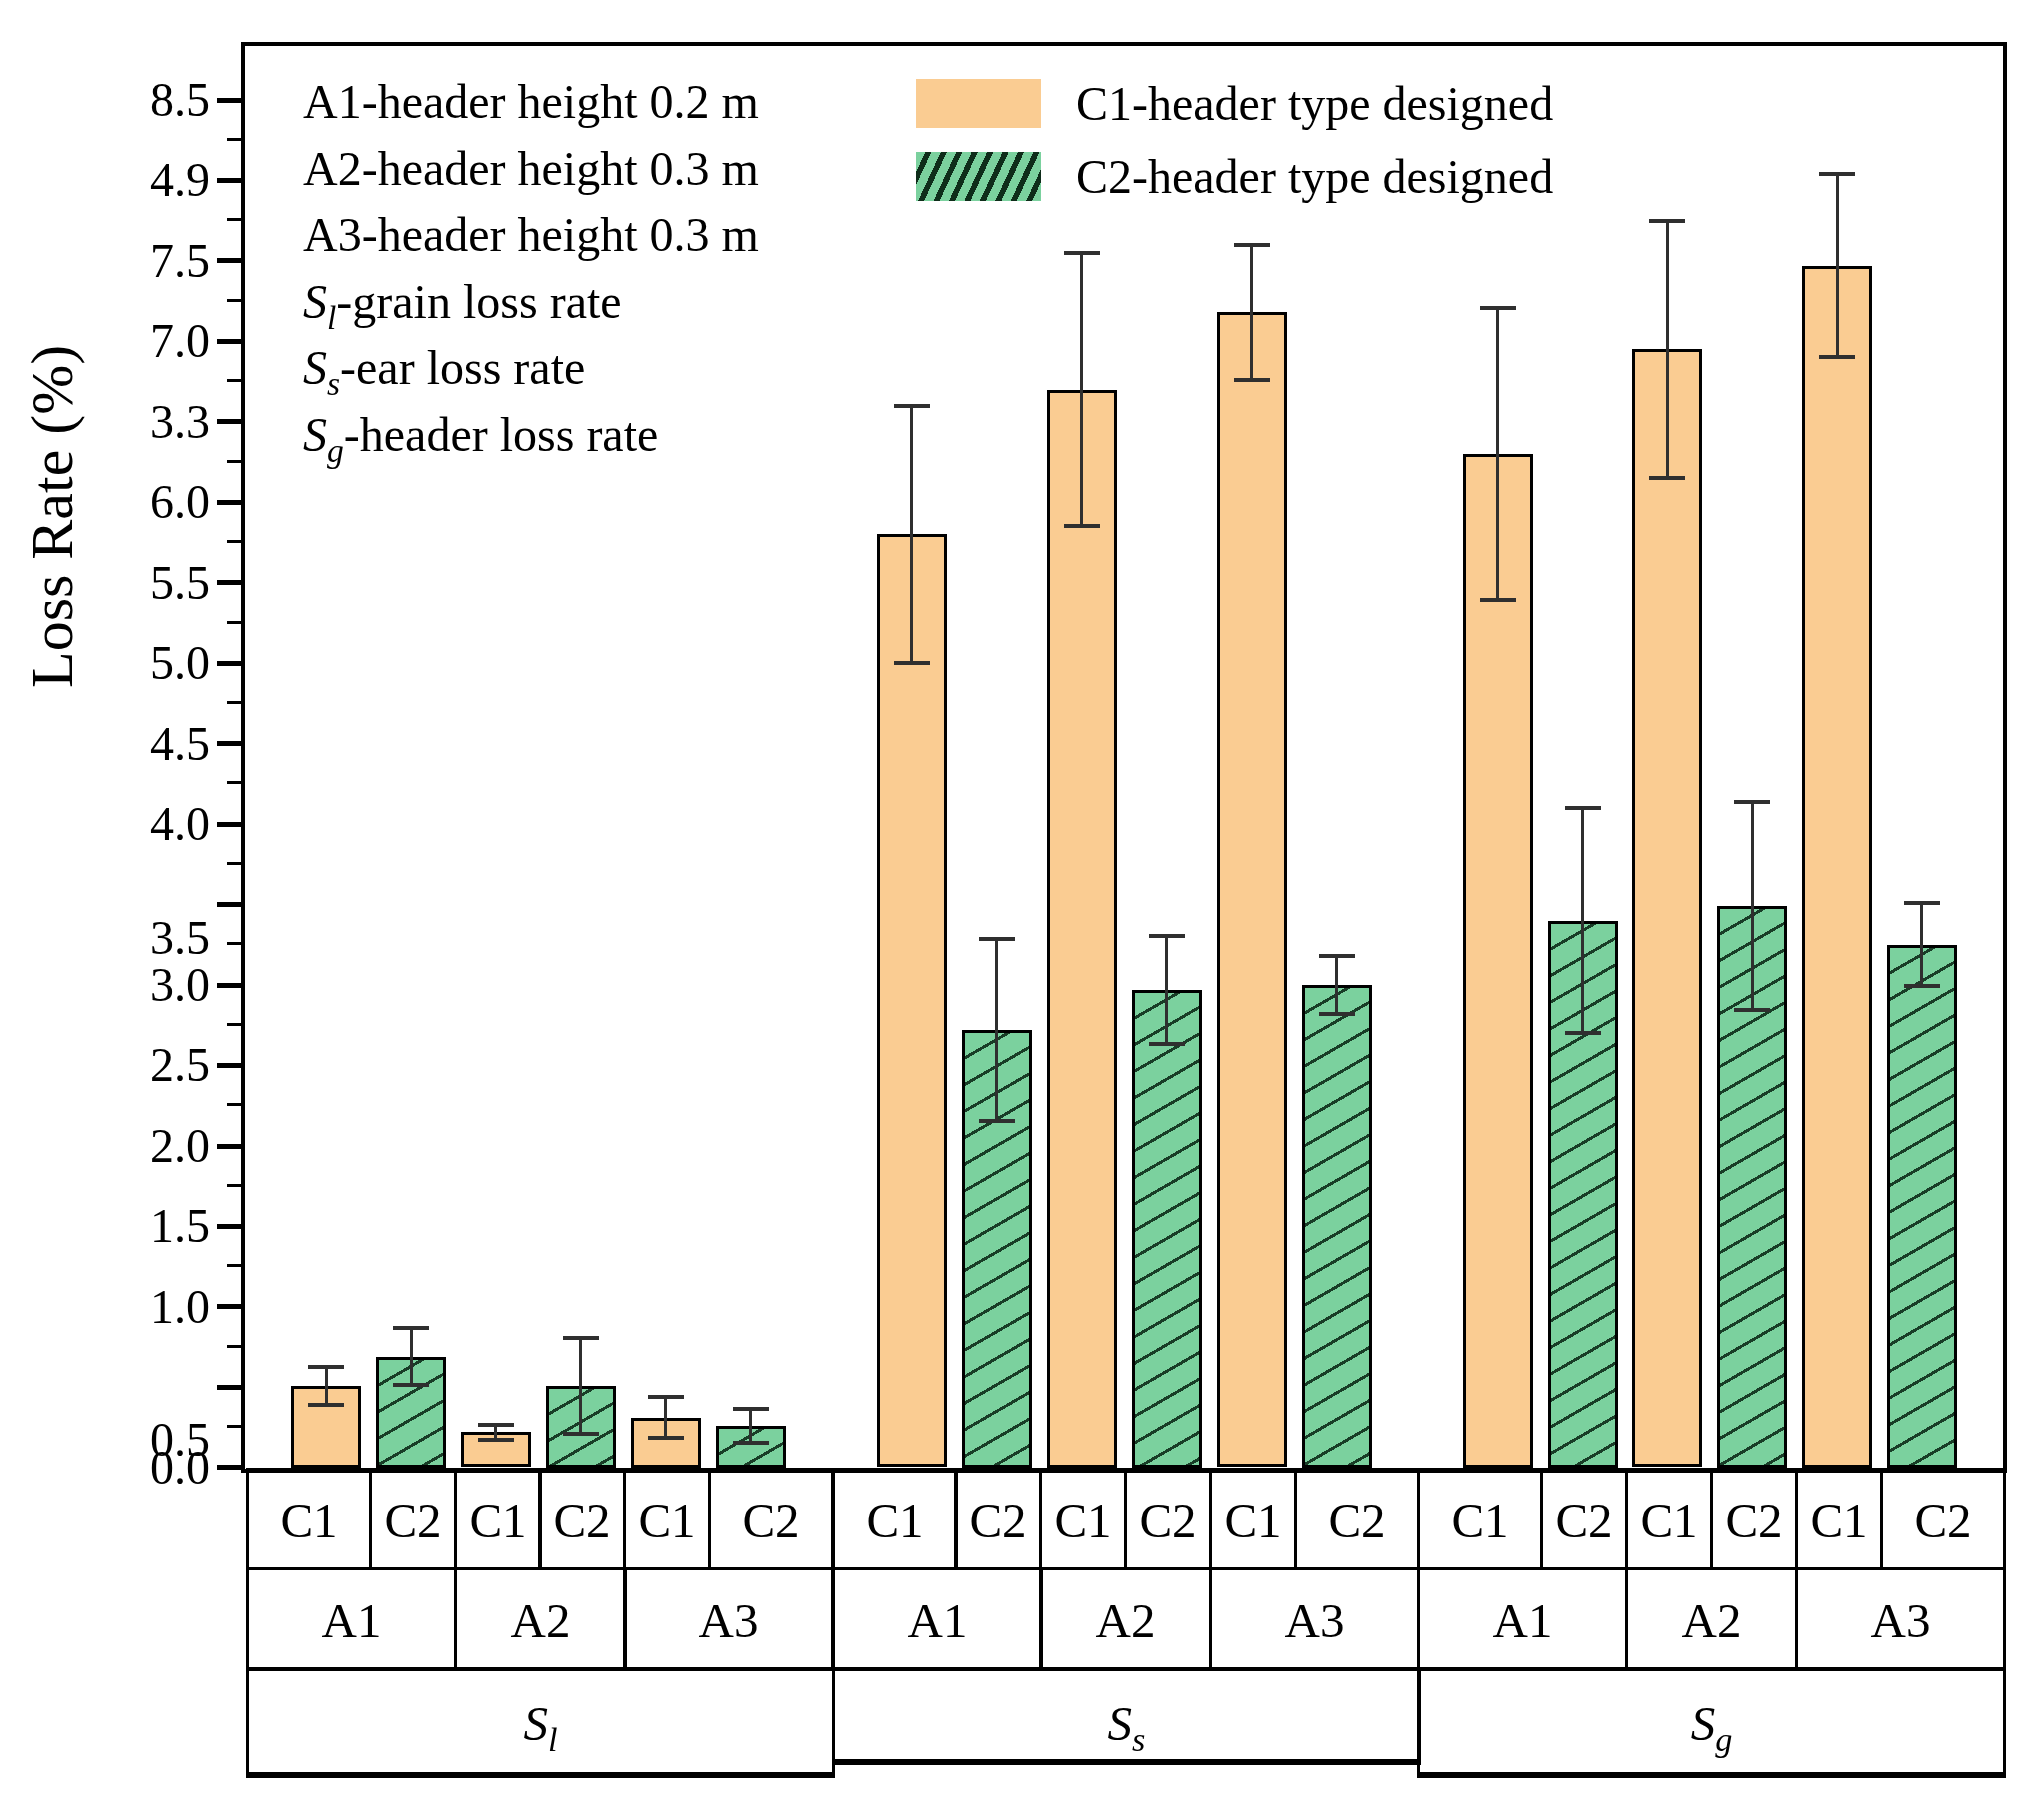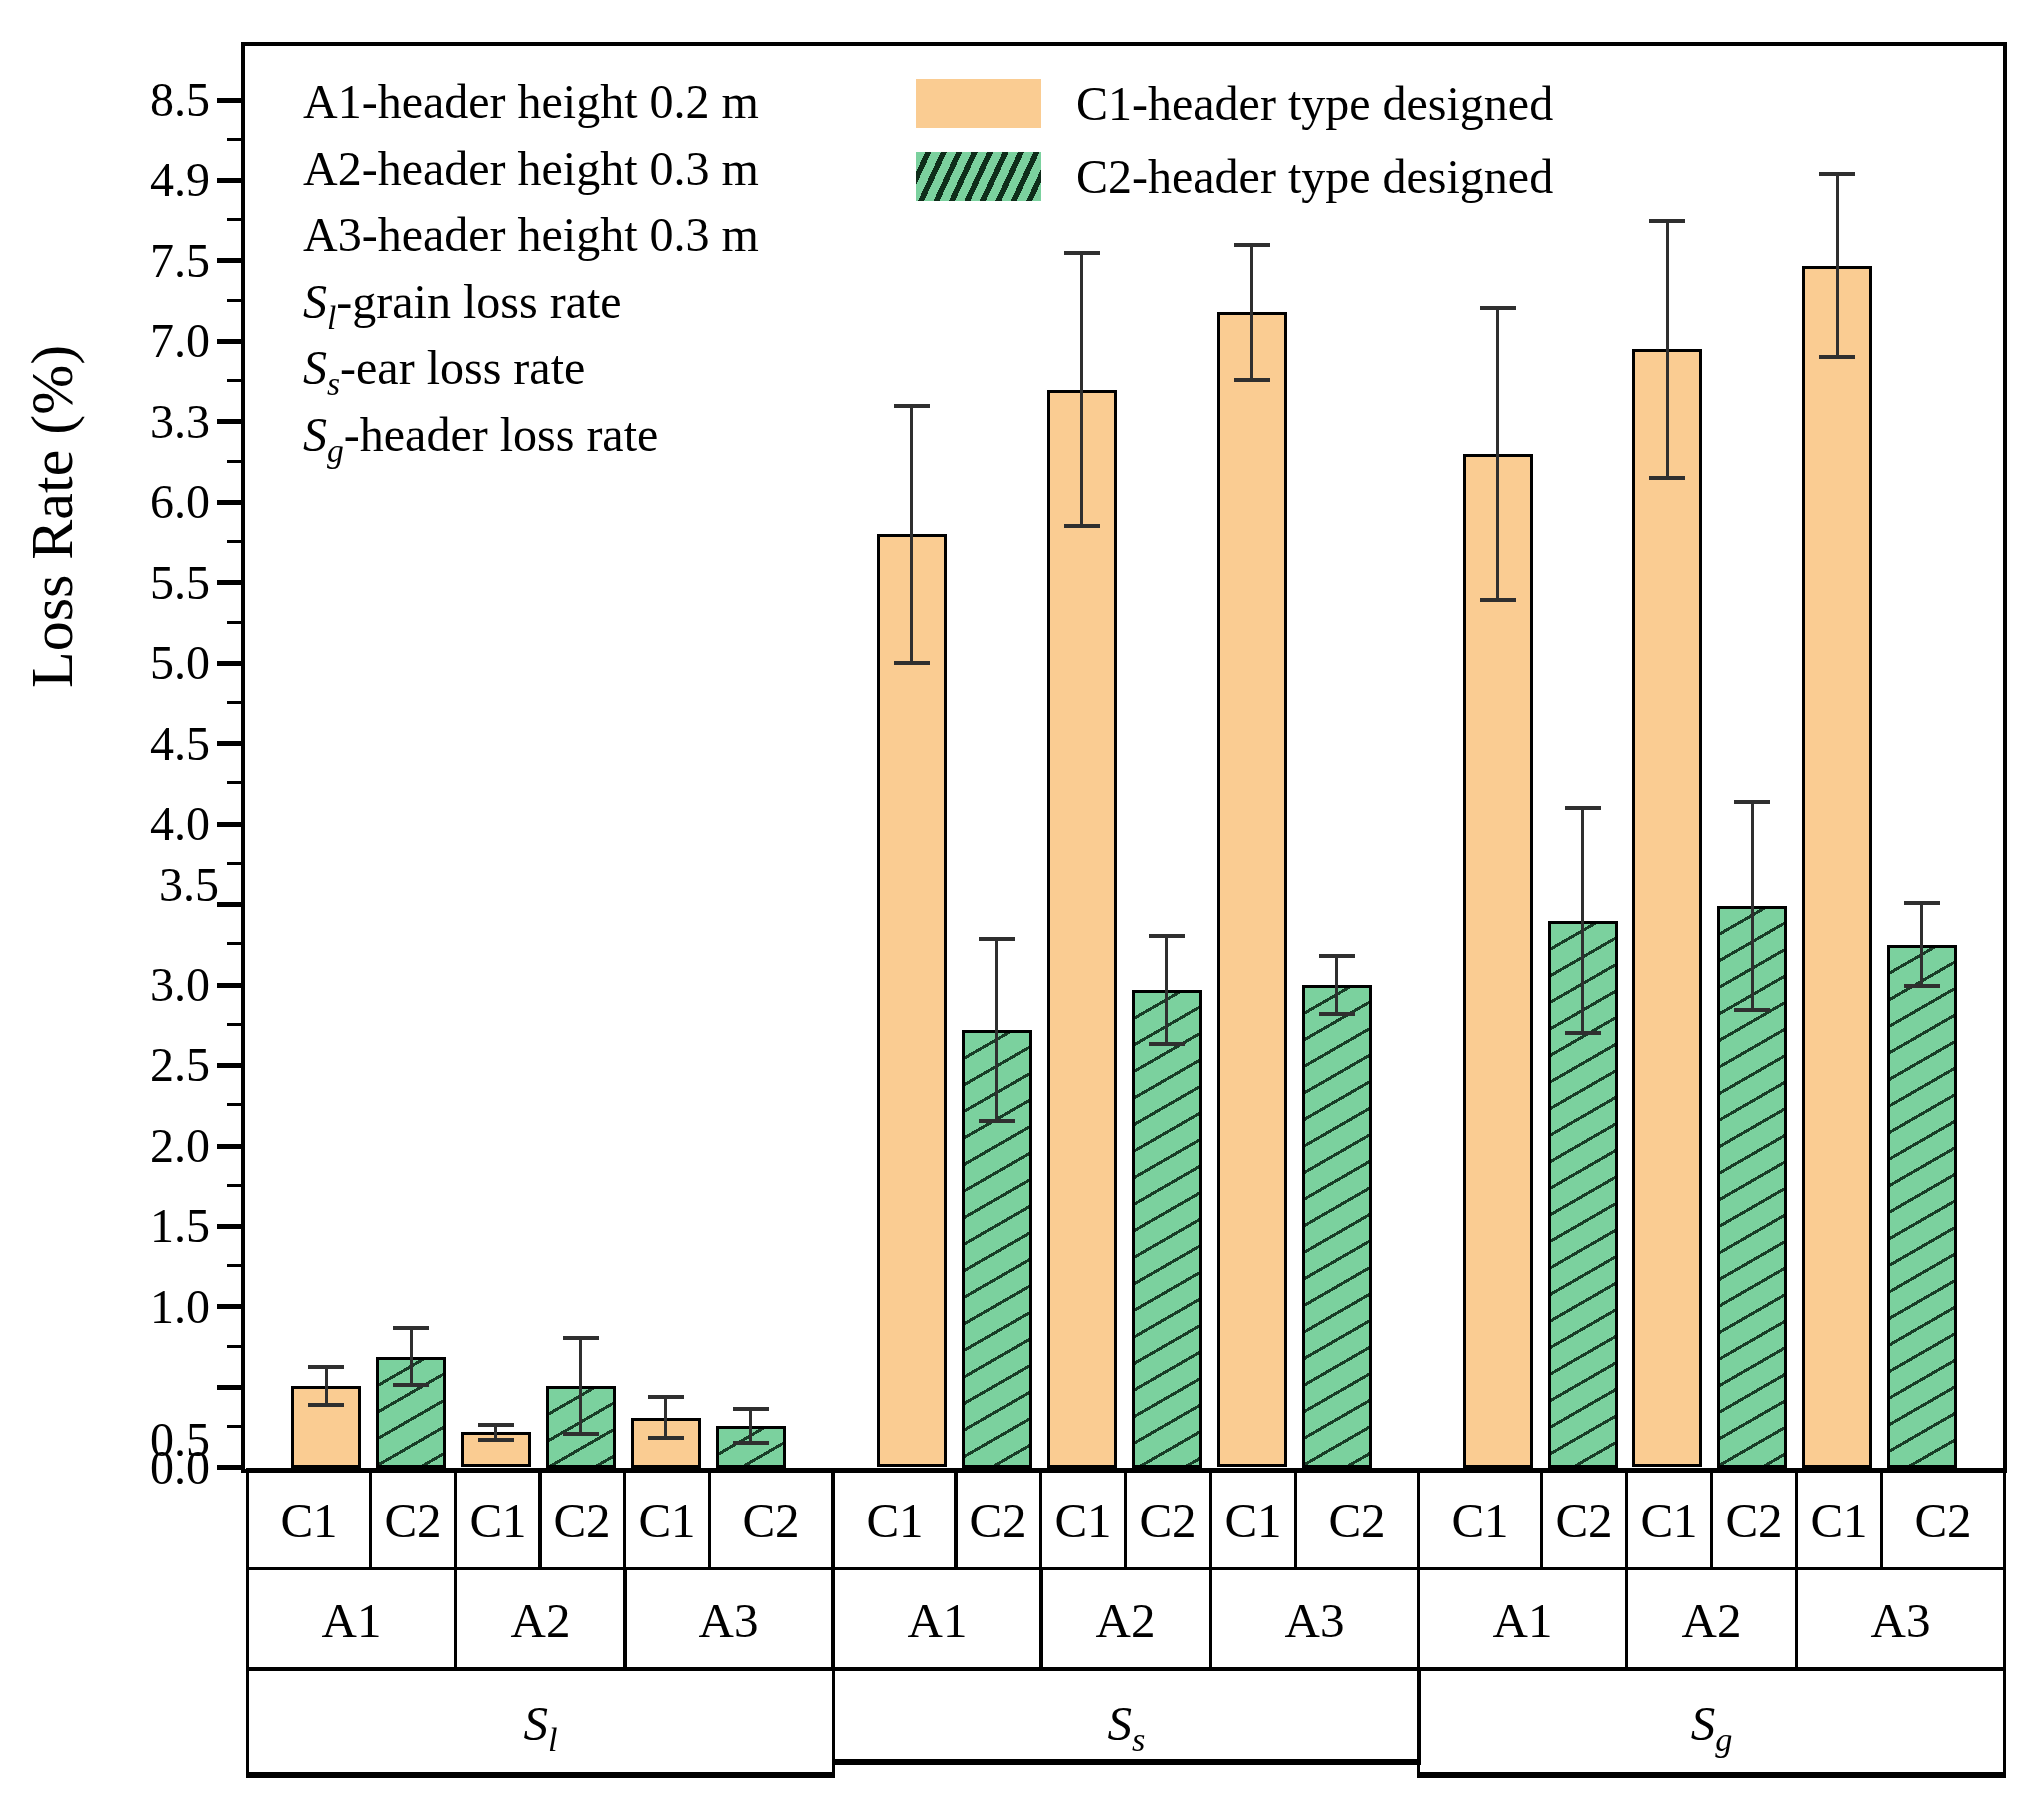"3.5" div.ytick-label { padding-left: 9px -> none; top: 861px -> 914px }
